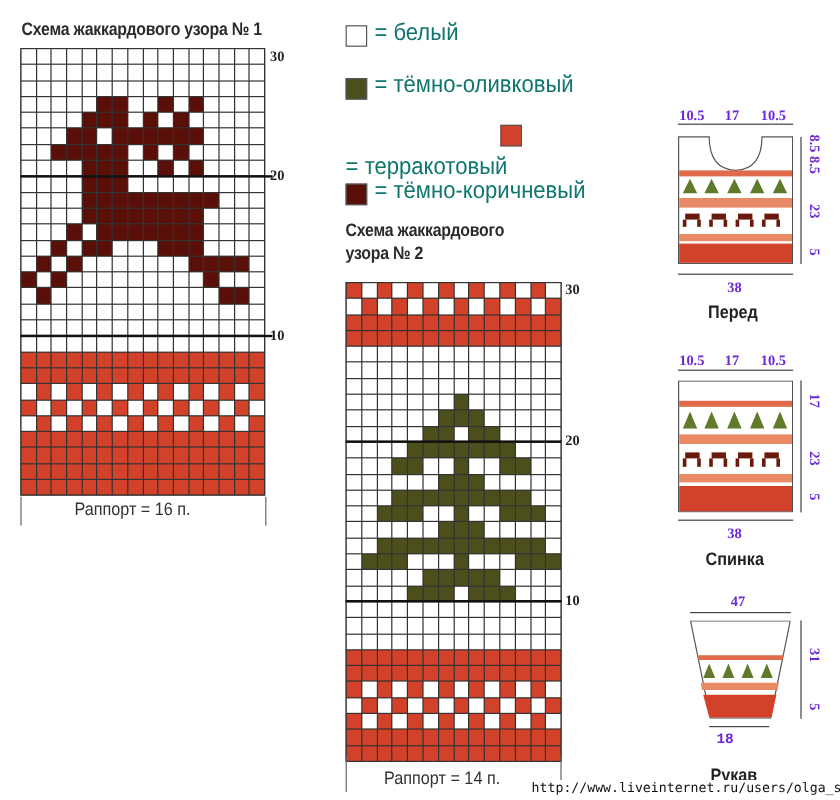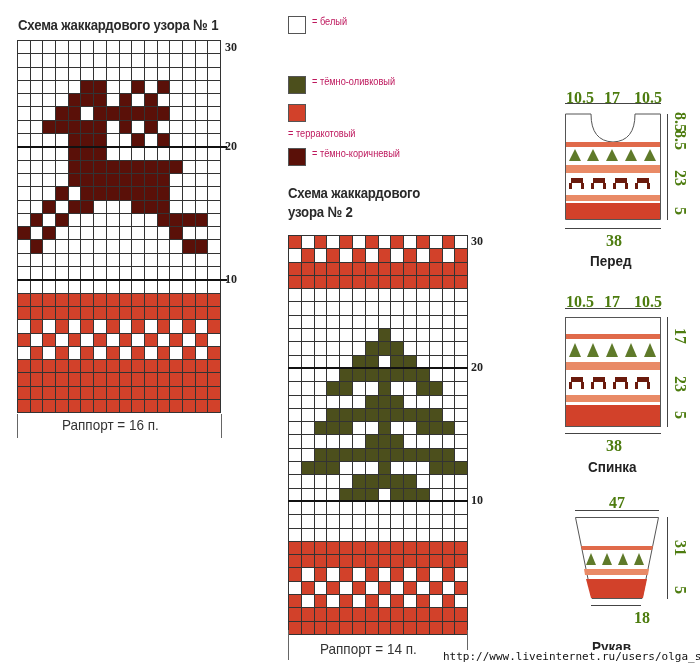"= белый" .legend-item { align-items: flex-start -> flex-end; color: #be185d -> #0f766e; font-size: 10px -> 20px }
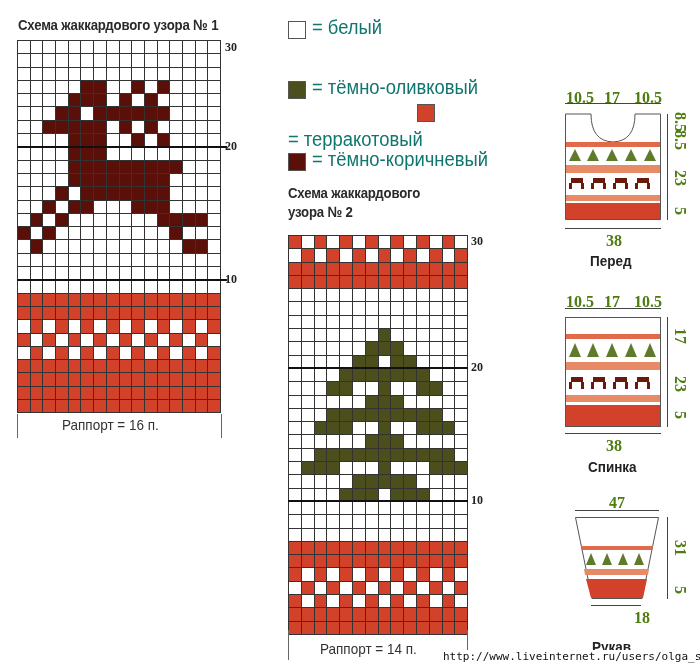"= тёмно-оливковый" div.legend-item { top: 76px -> 60px }
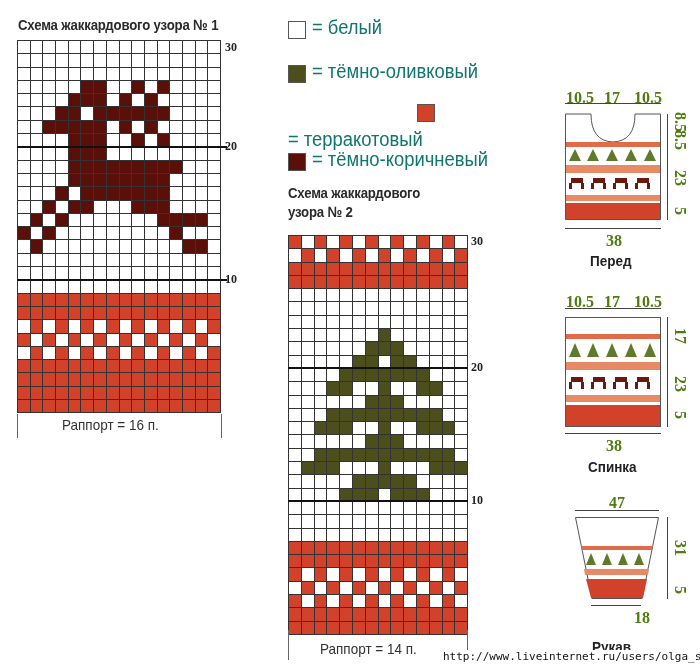"10.5" .dim { color: #4d7c0f -> #6d28d9; font-size: 16px -> 12px }
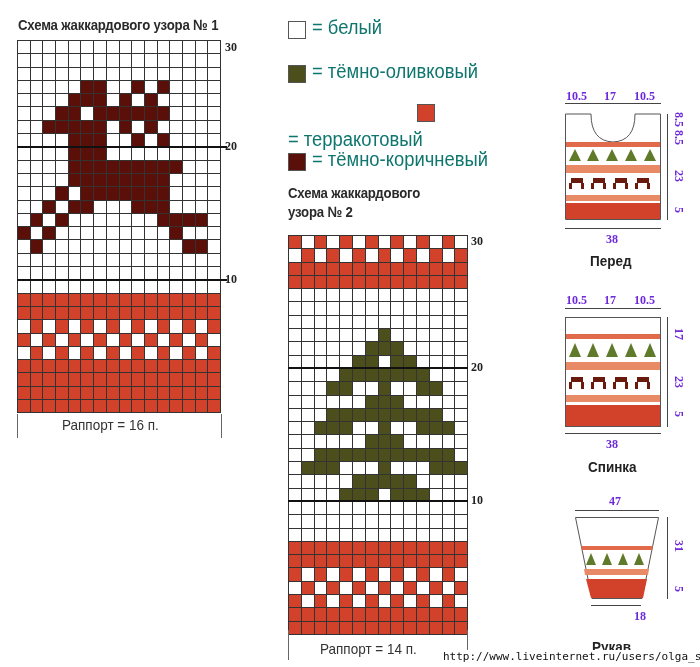"18" div.dim { font-family: none -> Liberation Mono, monospace; left: 634px -> 597px }
